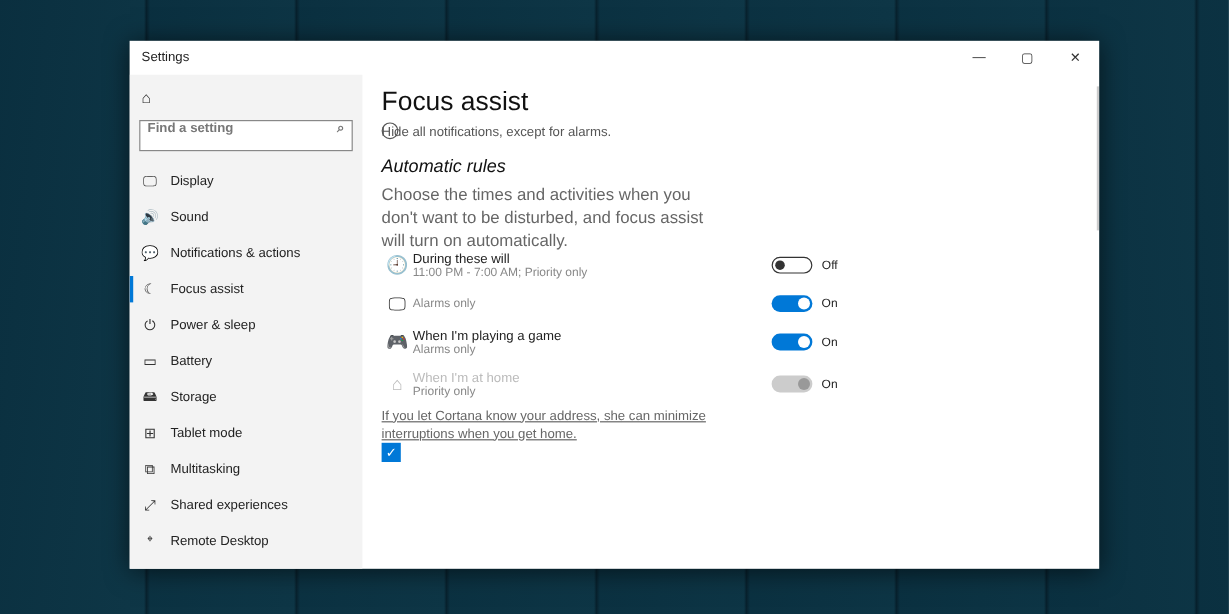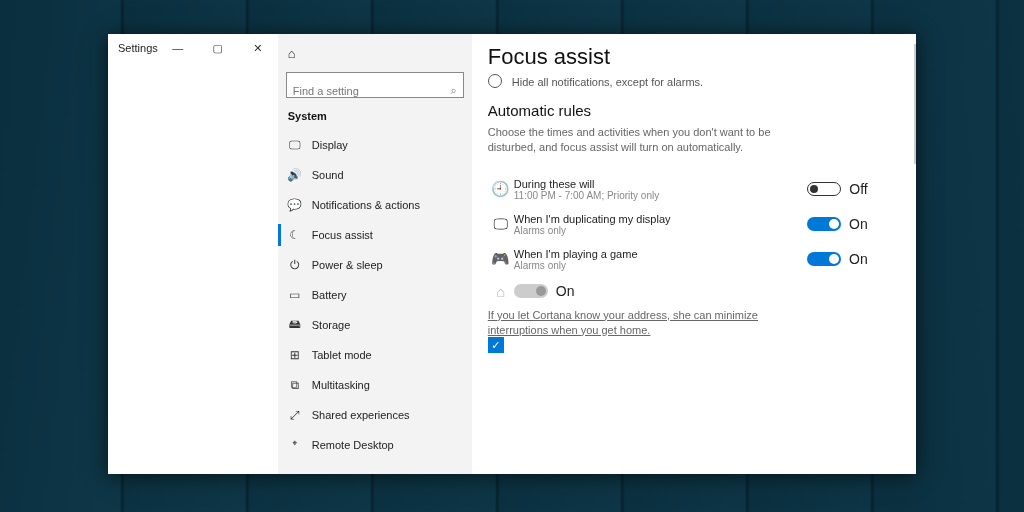"Settings" .window { flex-direction: row -> column }
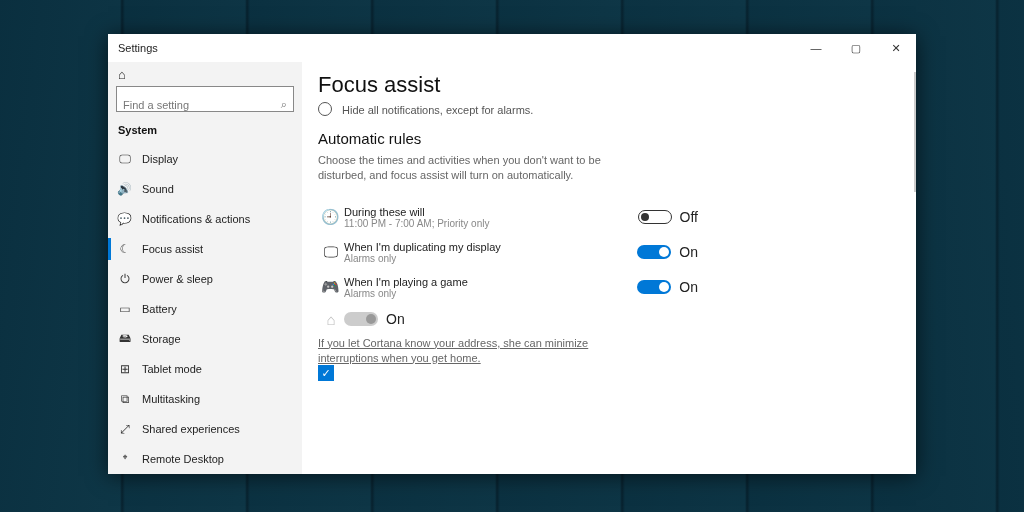"Find a setting" .search { align-items: flex-end -> flex-start; font-weight: none -> bold }
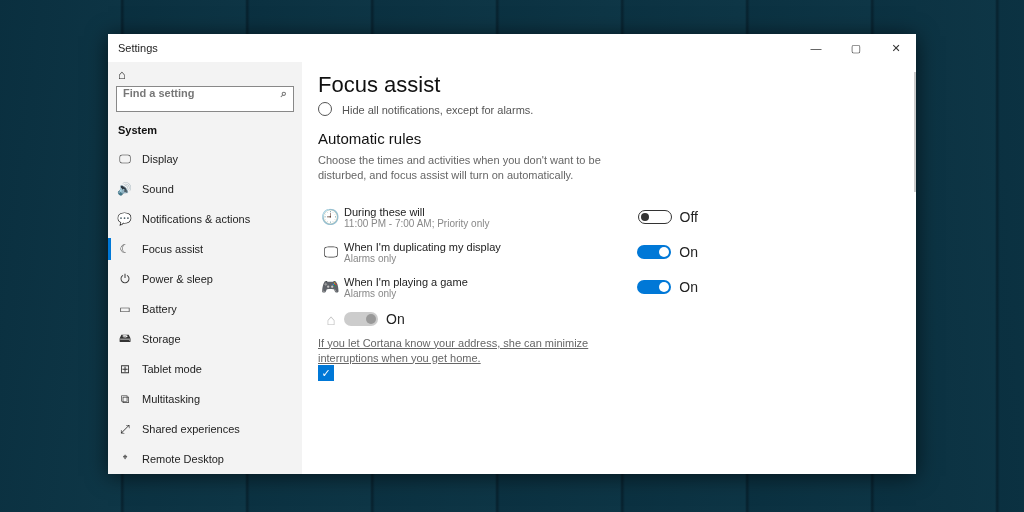"Hide all notifications, except for" .radio-sub { padding-left: 24px -> none }
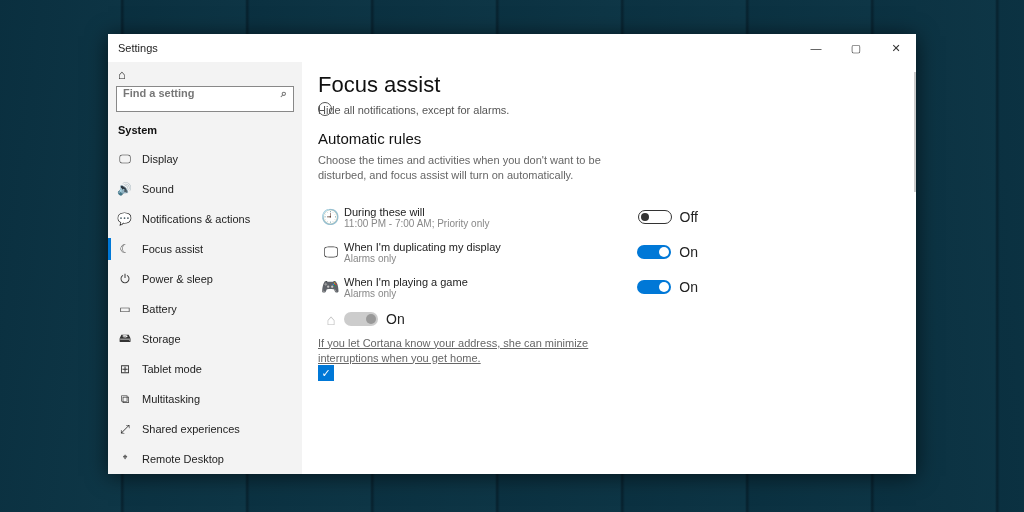"System" div.section-label { html: <div>System</div> -> none }
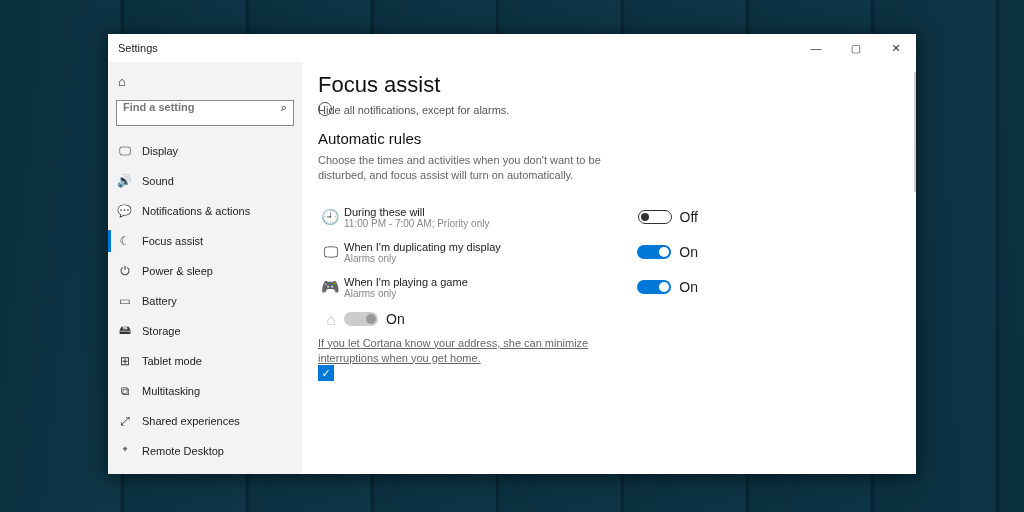"Automatic rules" .section-title { font-style: none -> italic }
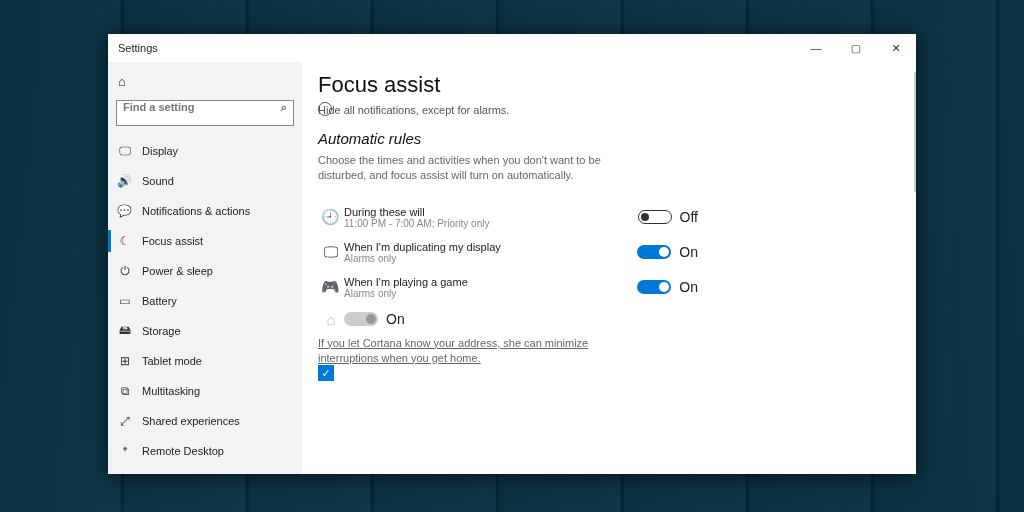"Choose the times and activities" .section-desc { font-size: 11px -> 14px; margin-bottom: 23px -> 0 }
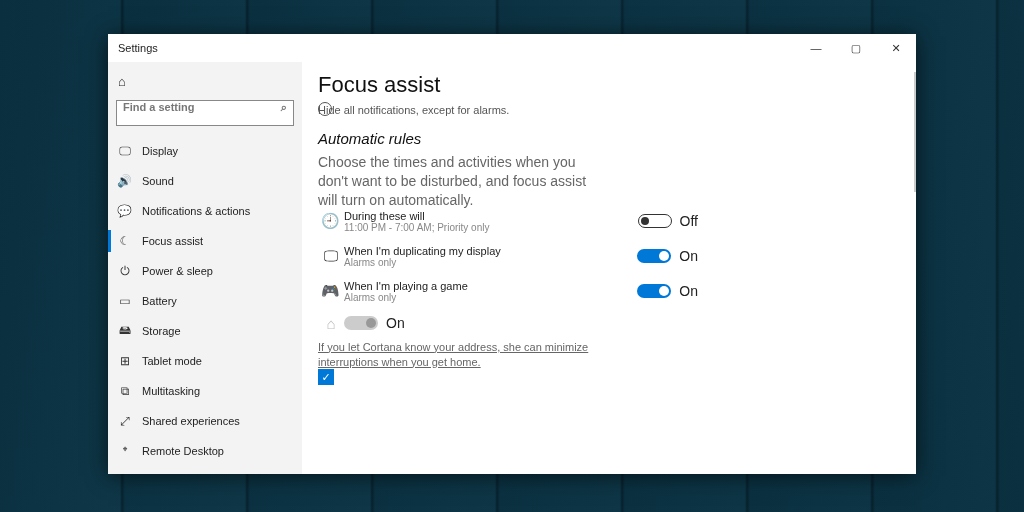"Off" .state-label { font-size: 14px -> 10px }
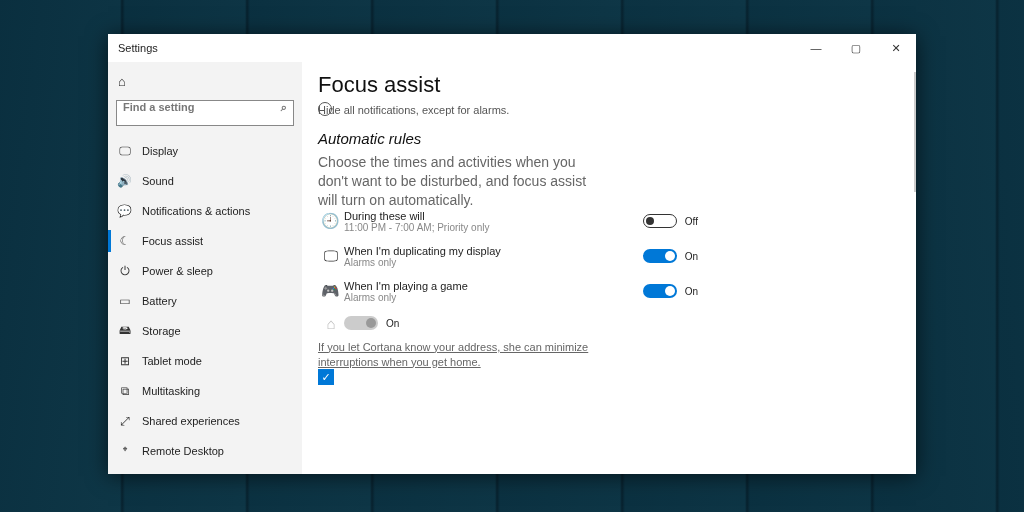"When I'm duplicating my display" div.rtitle { html: <div>When I'm duplicating my display</div> -> none }
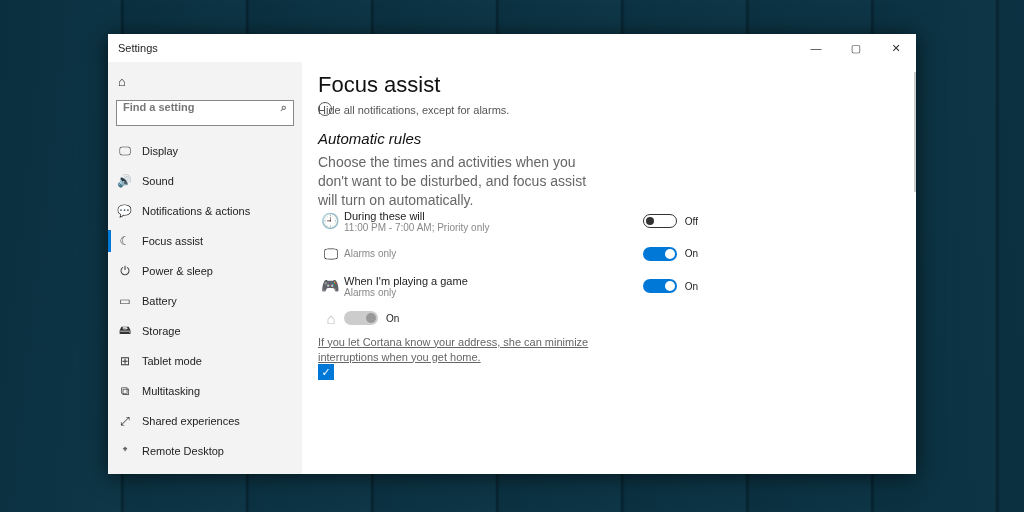"When I'm at home" div.rtext { html: none -> <div> <div>When I'm at home</div> <div>Priority only</div> </div> }
